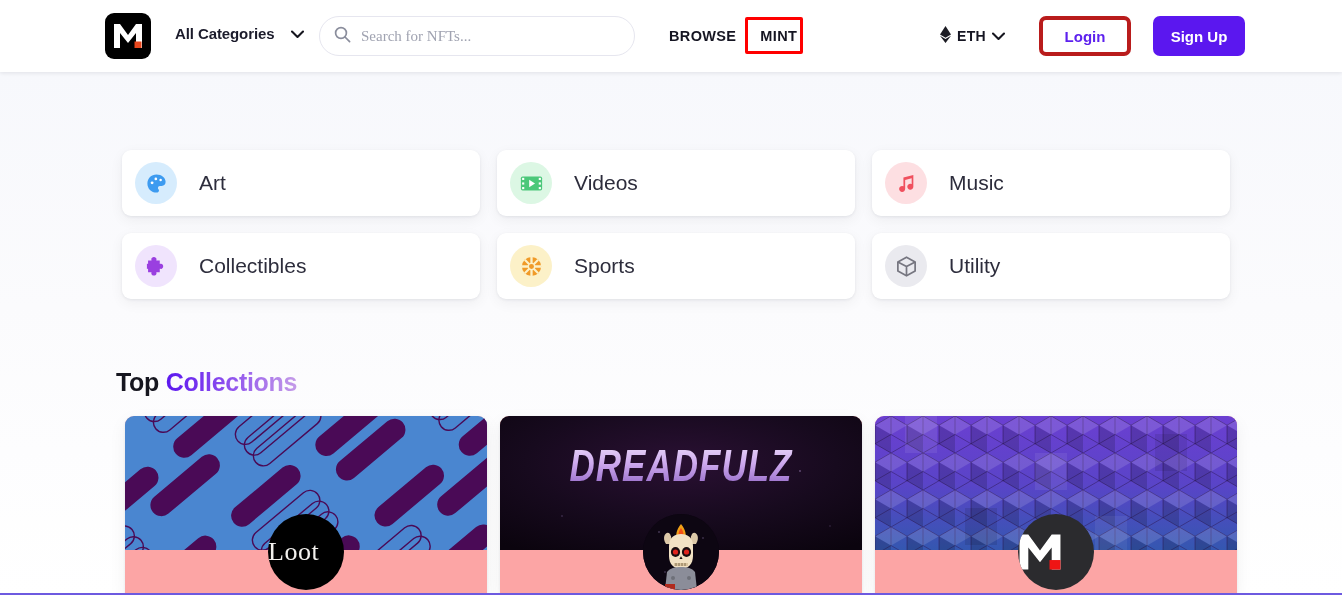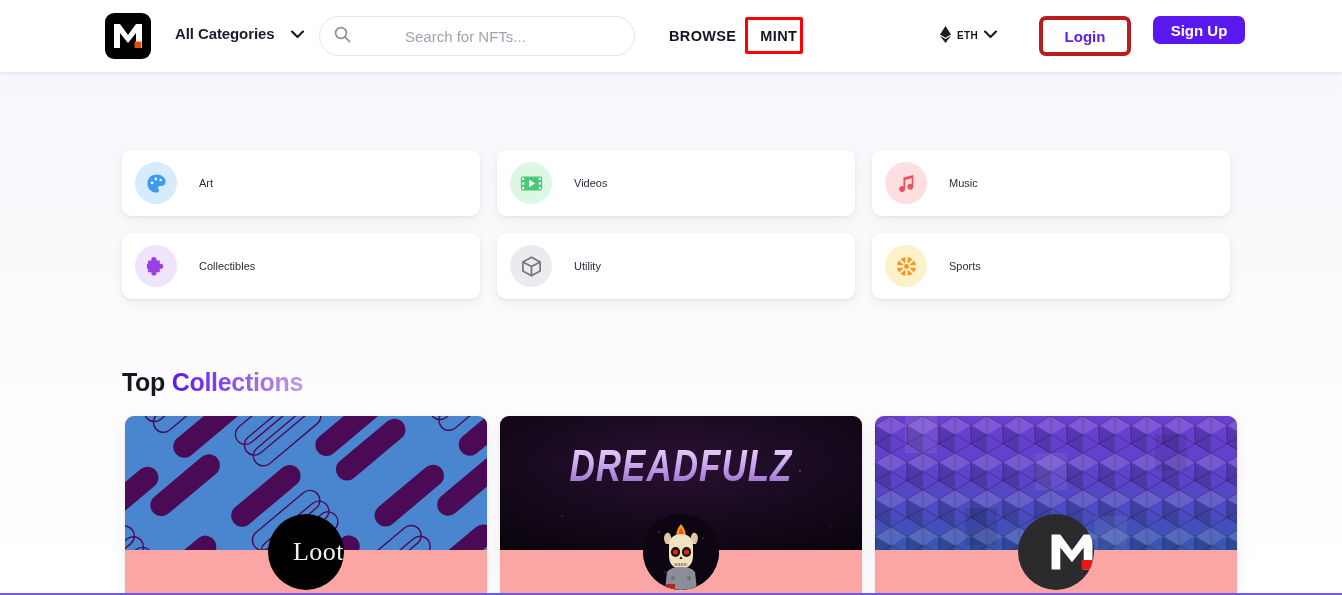"Search for NFTs..." .search-input { font-family: Liberation Sans, sans-serif -> Liberation Serif, serif; margin-left: 44px -> none }
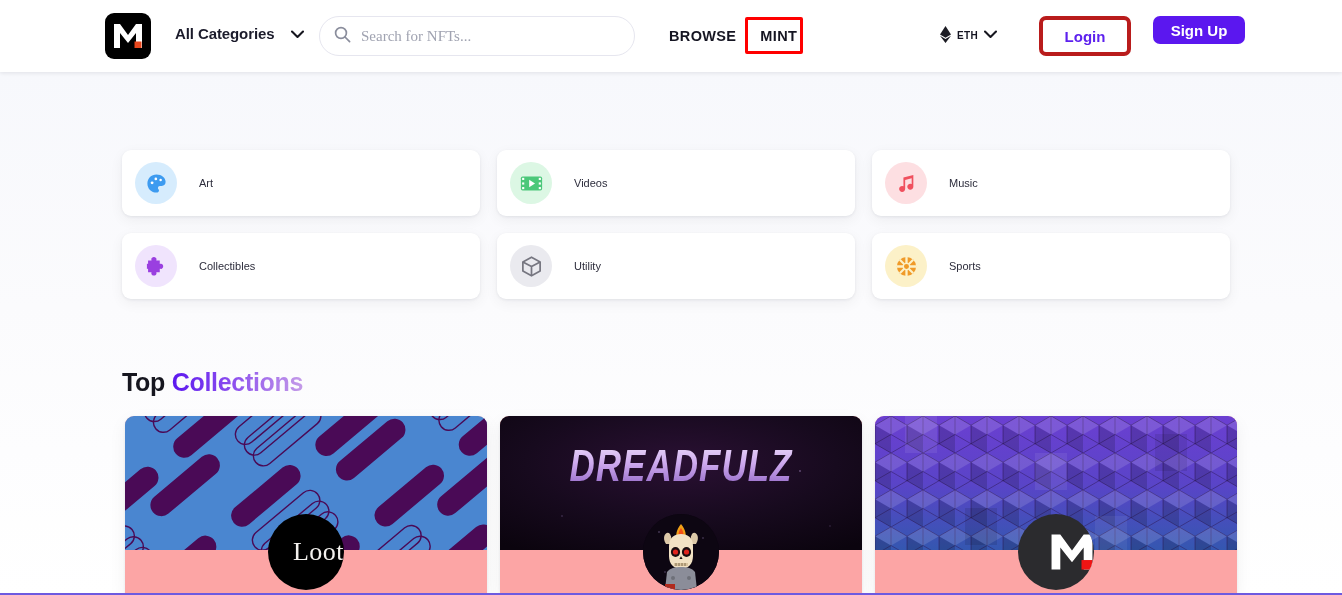"ETH" .eth-sel { font-size: 10px -> 14px }
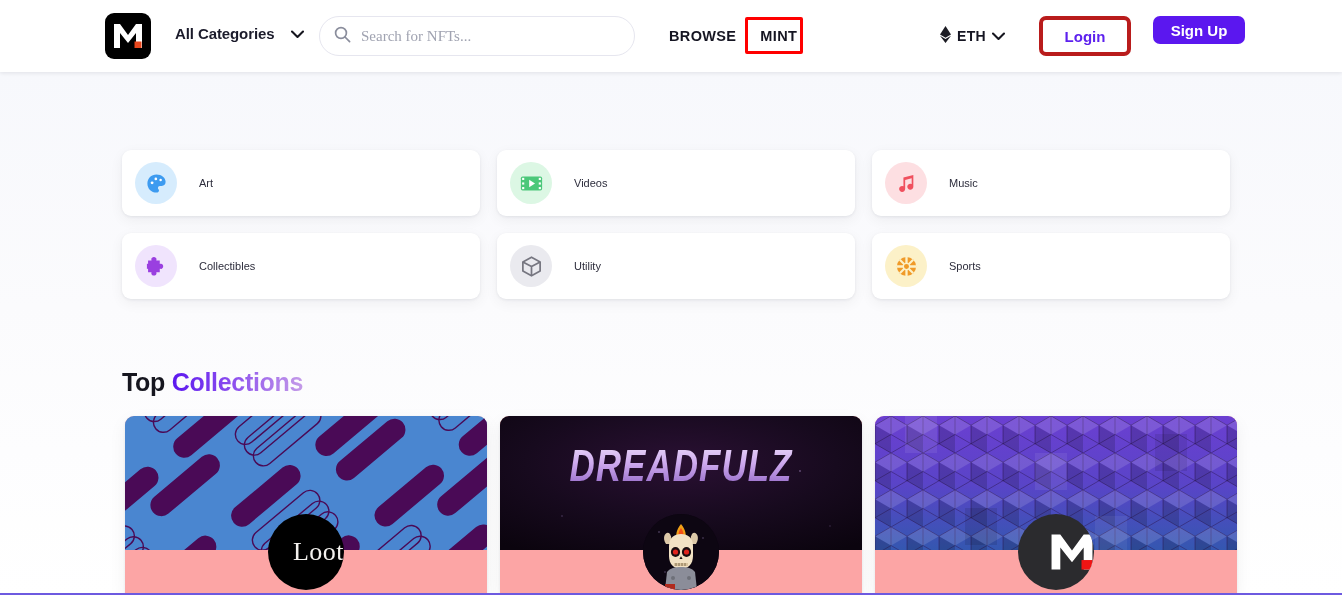"Sign Up" .btn-signup { height: 28px -> 40px }
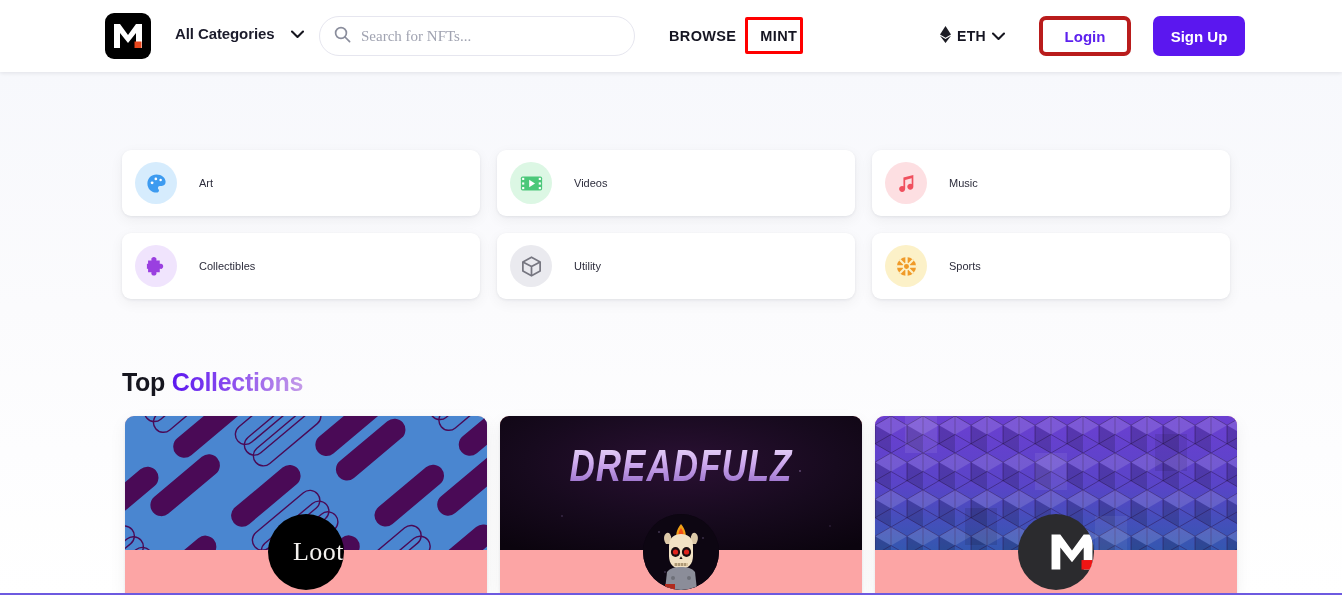"Art" .cat-label { font-size: 11px -> 21px }
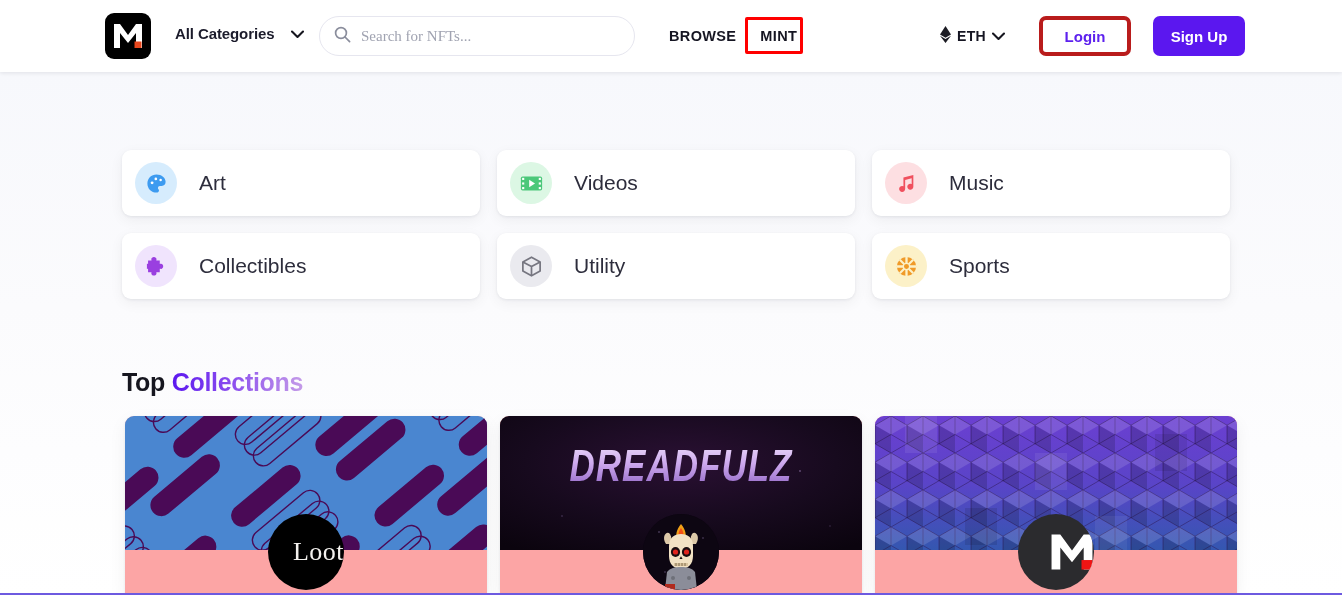"Utility" div.cat-card { order: before "Sports" -> after "Sports" }
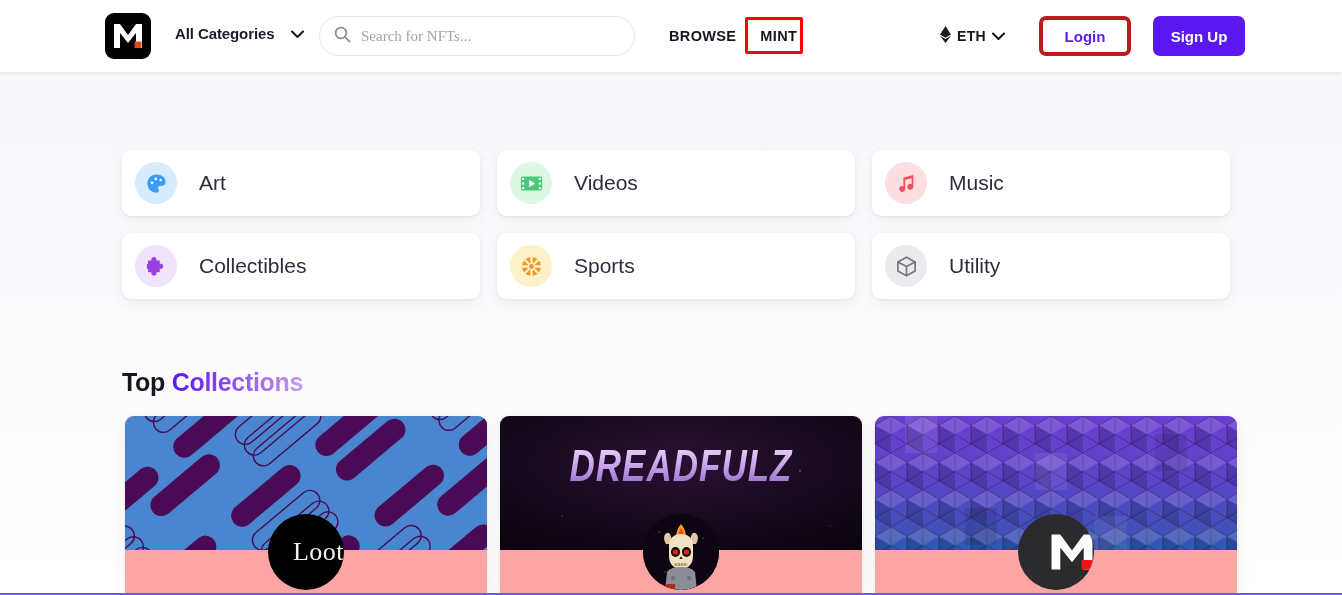"Top Collections" .sec-title { left: 122px -> 116px }
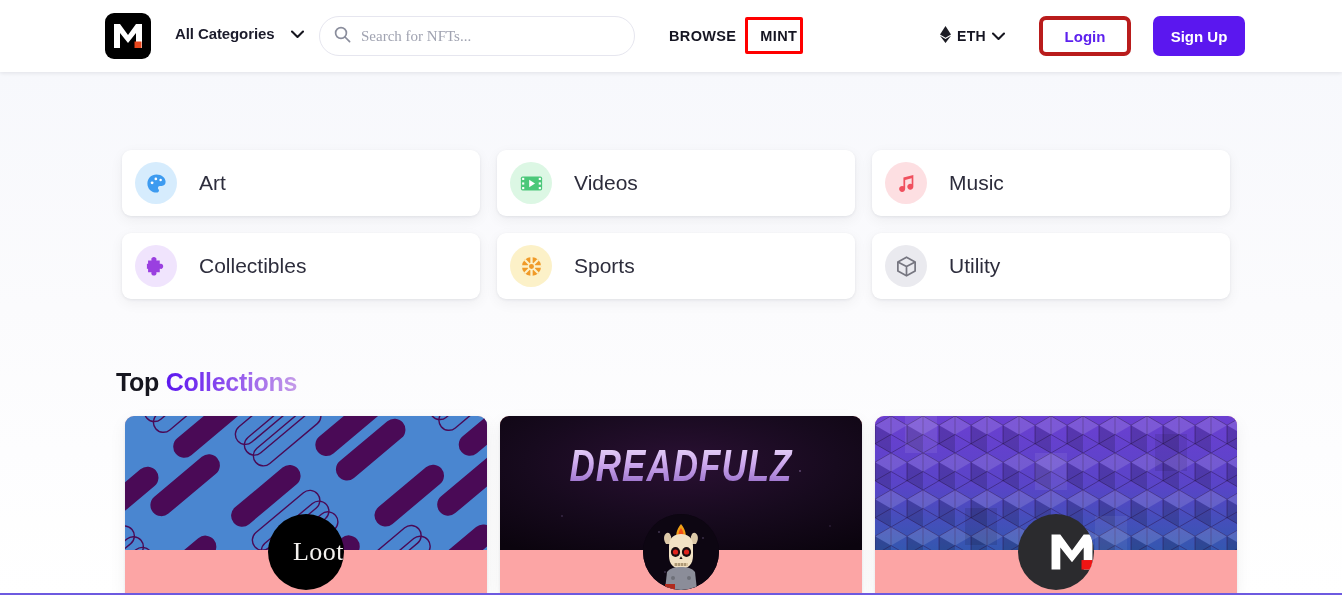"Loot" .coll-avatar { justify-content: flex-end -> flex-start }
